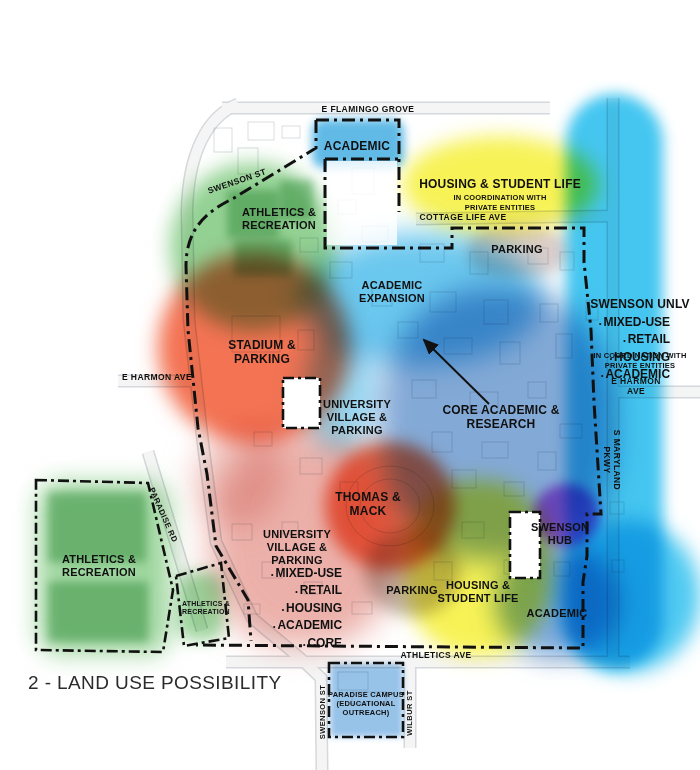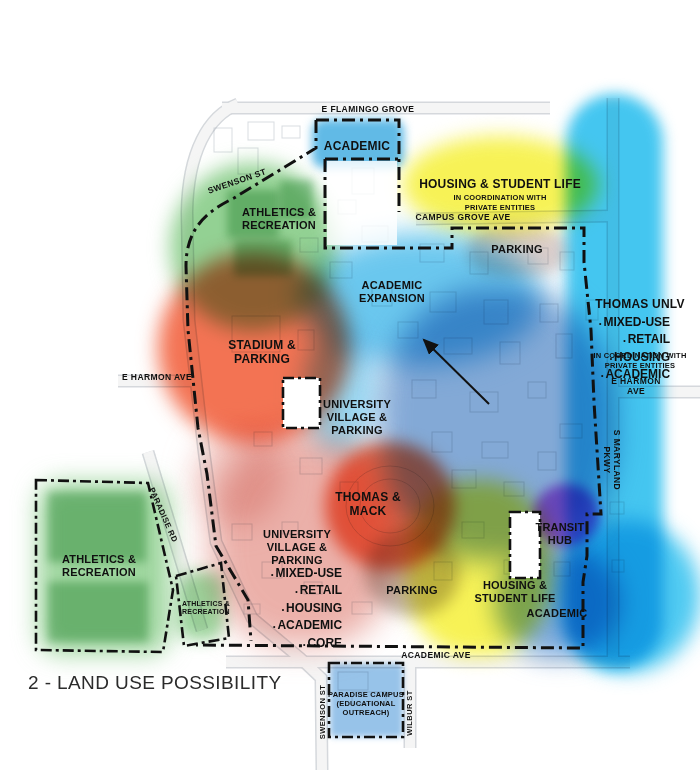"CAMPUS GROVE AVE" div.lab { text: CAMPUS GROVE -> COTTAGE LIFE }
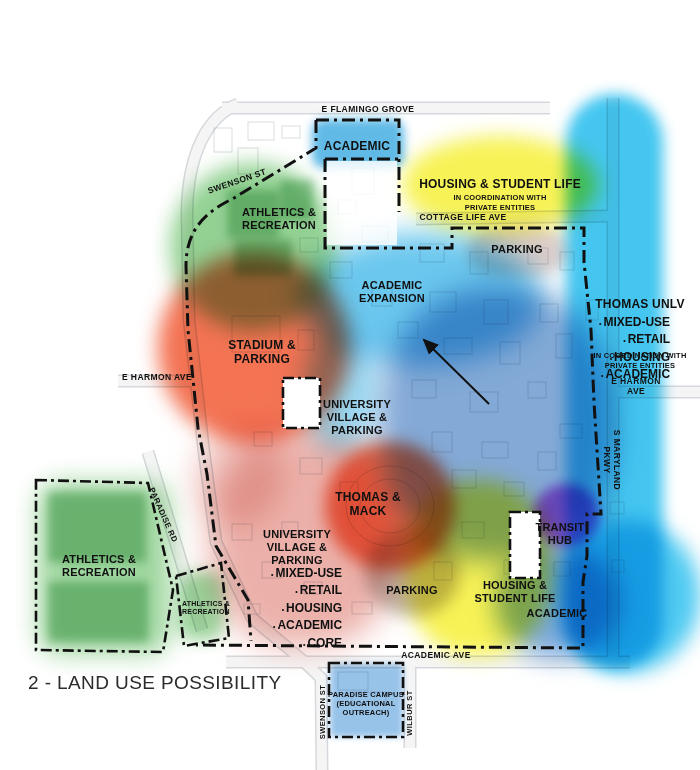"THOMAS UNLV" div.lab { text: THOMAS -> SWENSON }
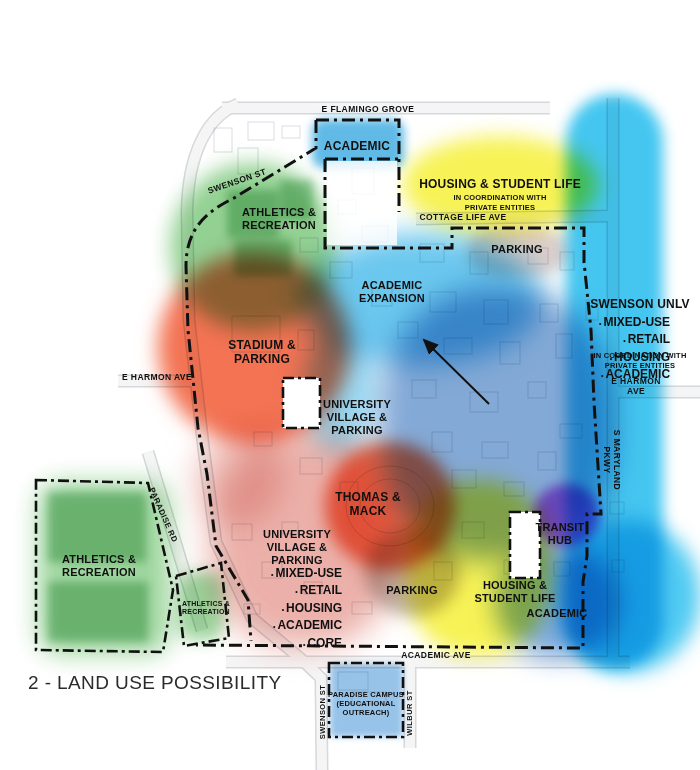"CORE ACADEMIC &" div.lab { html: none -> <div>CORE ACADEMIC &amp; RESEARCH</div> }
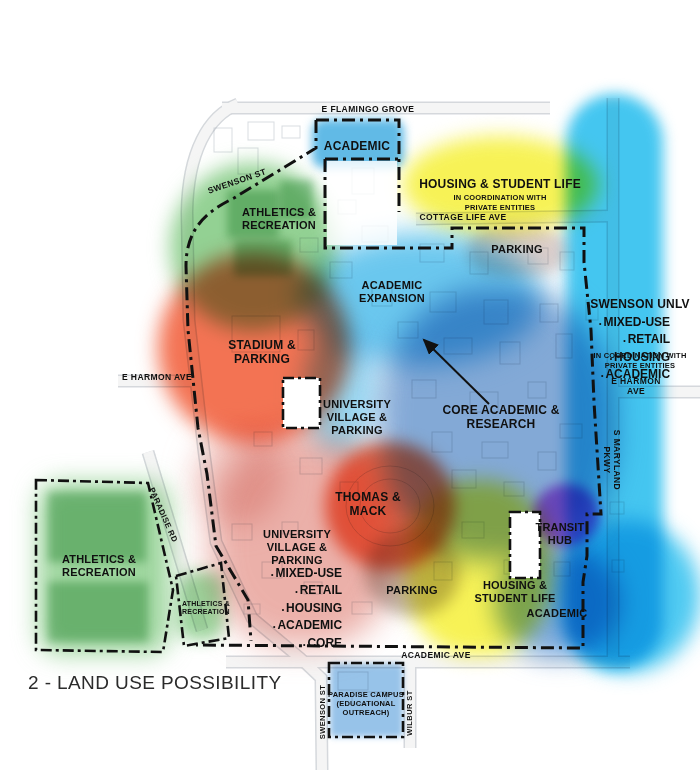"TRANSIT" div.lab { text: TRANSIT -> SWENSON }
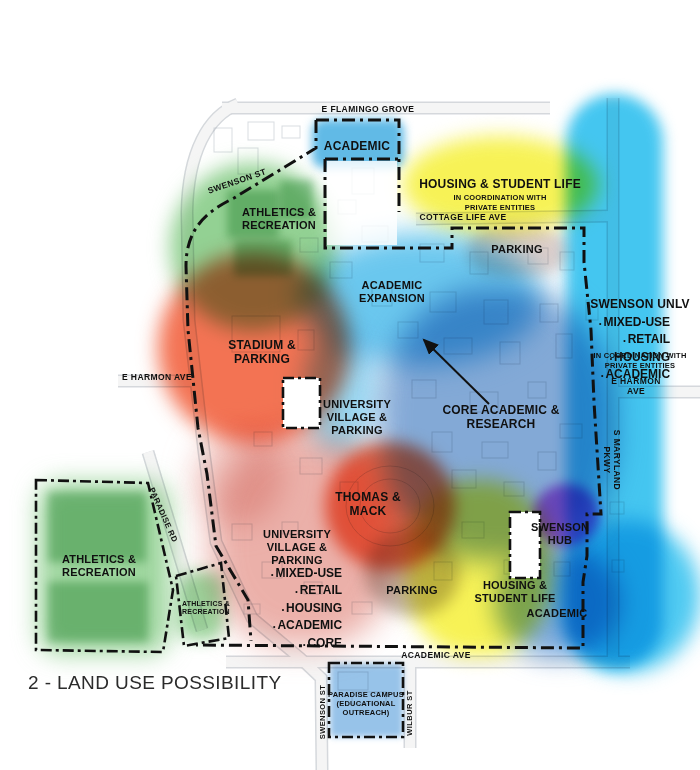"HOUSING &" div.lab { left: 515px -> 478px }
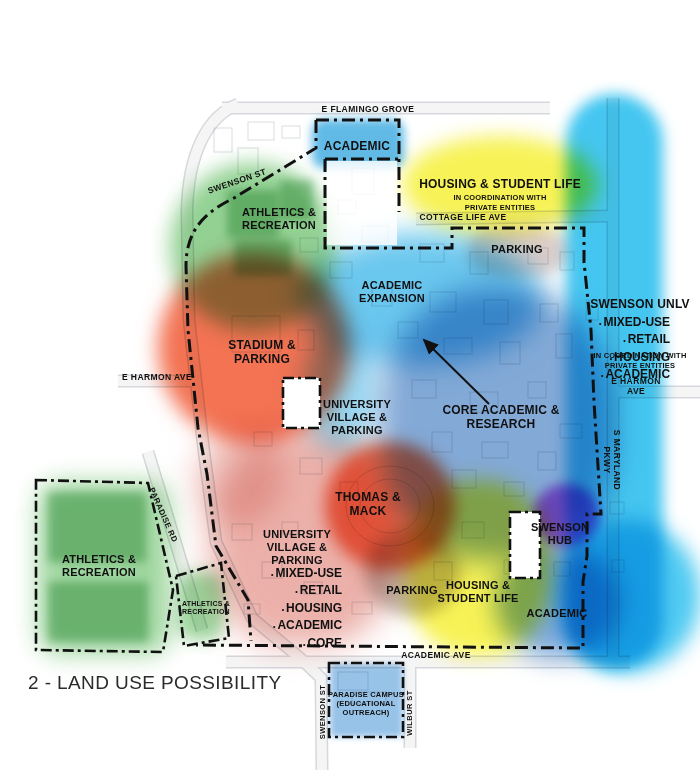"ACADEMIC AVE" div.lab { text: ACADEMIC -> ATHLETICS }
